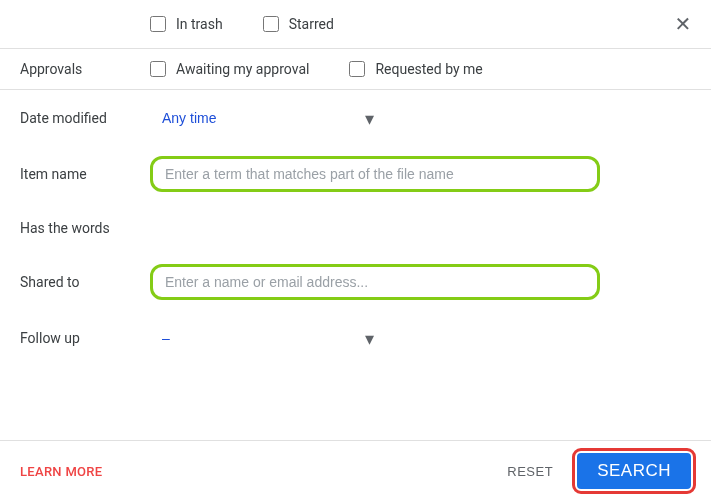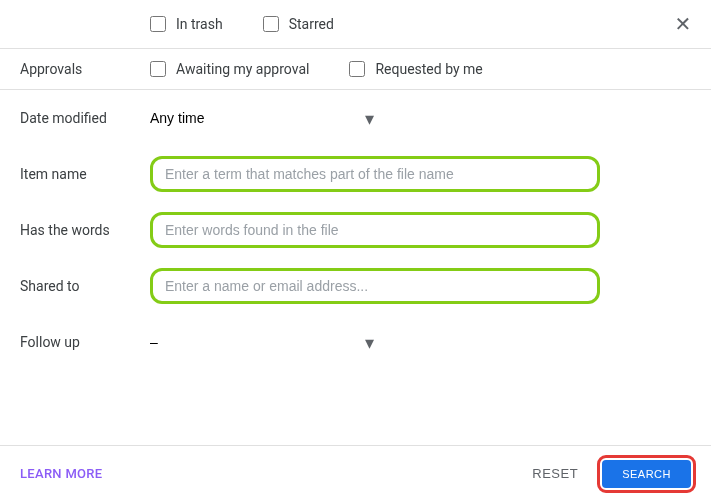"Any time" .dropdown-select { color: #000000 -> #1d4ed8; margin-left: none -> 12px }
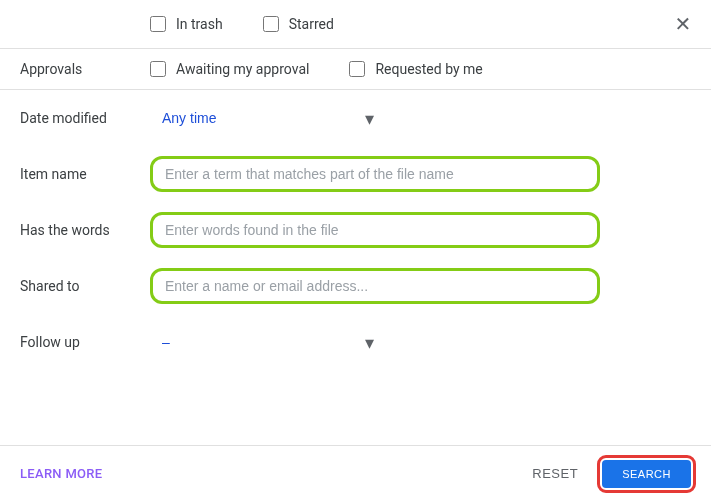"Enter words found in the" div.form-control { html: <div> <input> </div> -> none }
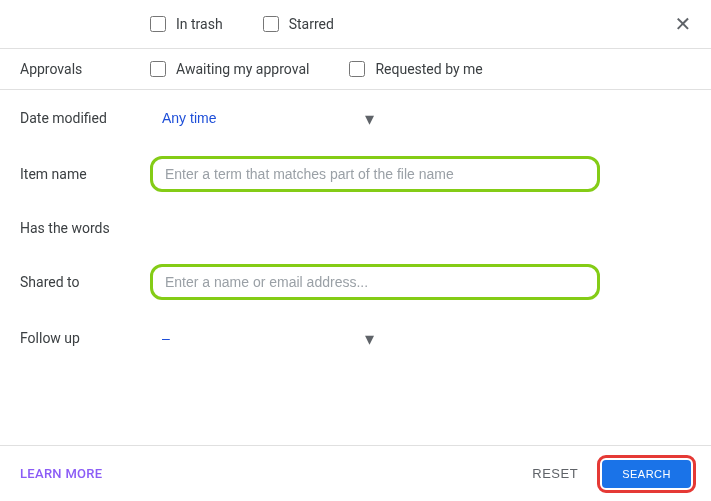"LEARN MORE" .learn-more { color: #8b5cf6 -> #ef4444 }
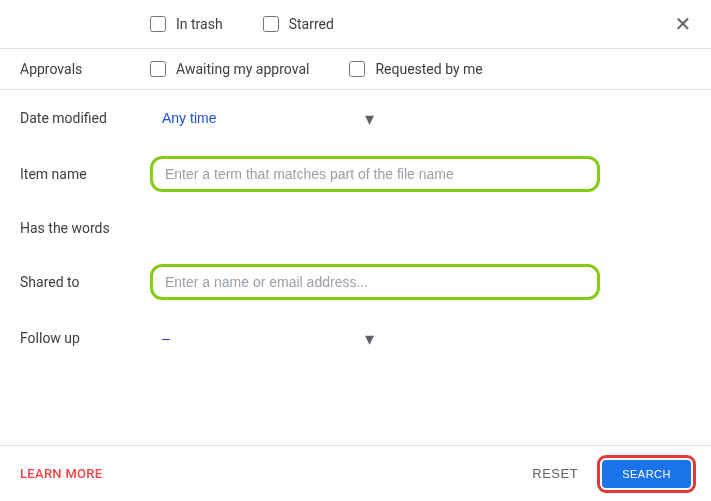"SEARCH" .search-btn { font-size: 11px -> 17px }
